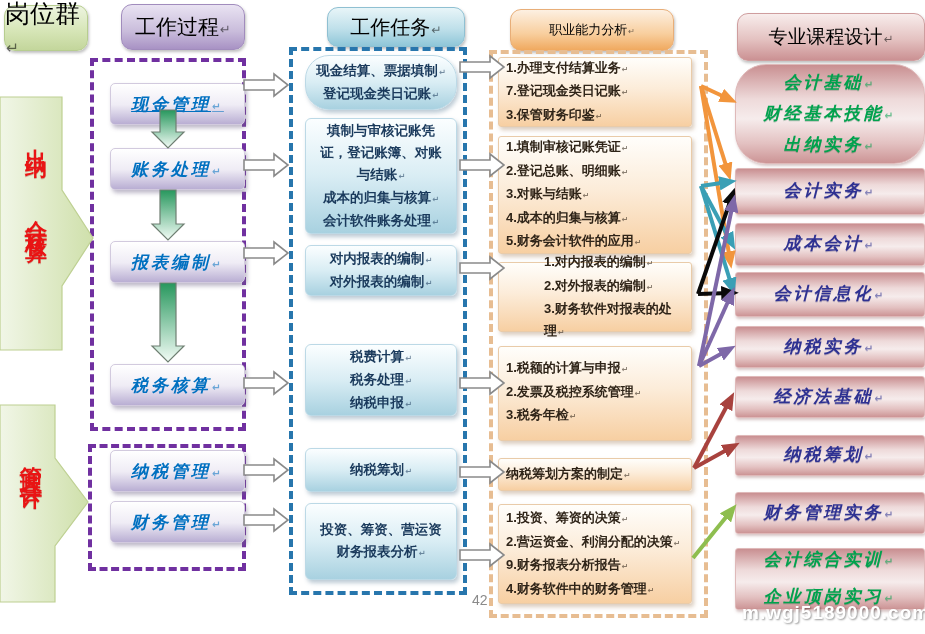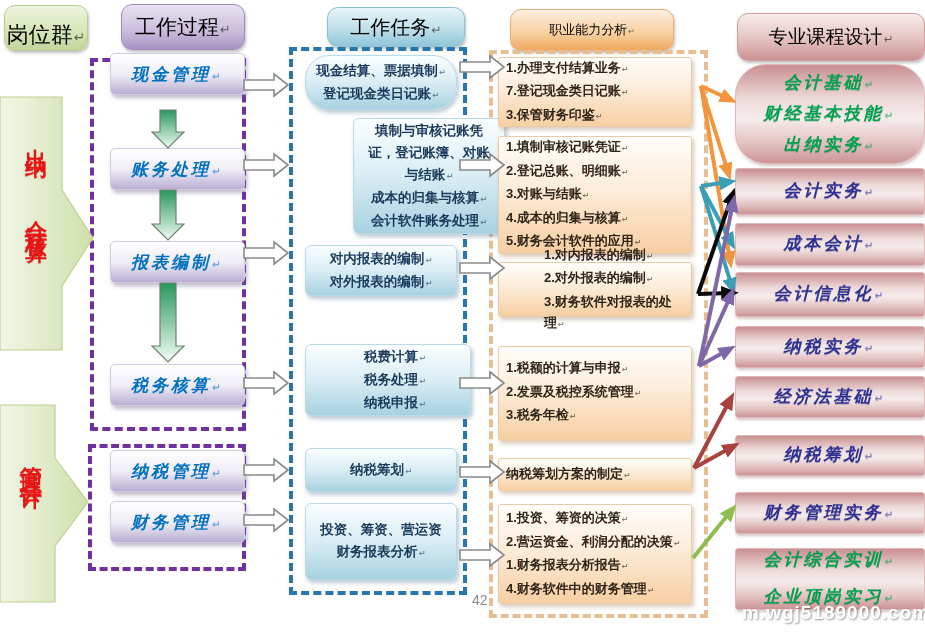"岗位群" .hdr-pos { align-items: flex-end -> none; font-size: 22px -> 25px }
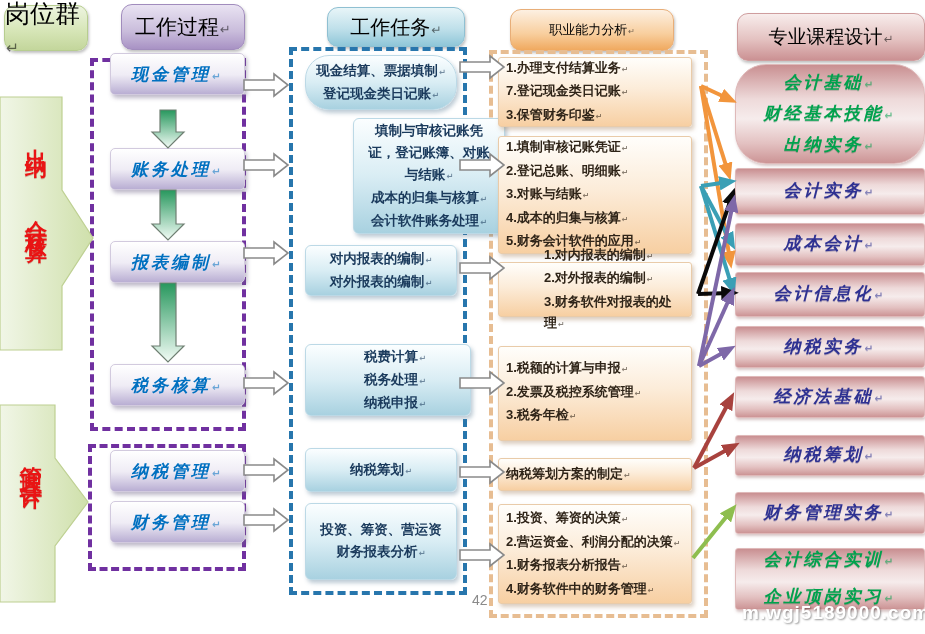"现金管理" div.pbox { text-decoration: none -> underline; top: 53px -> 83px }
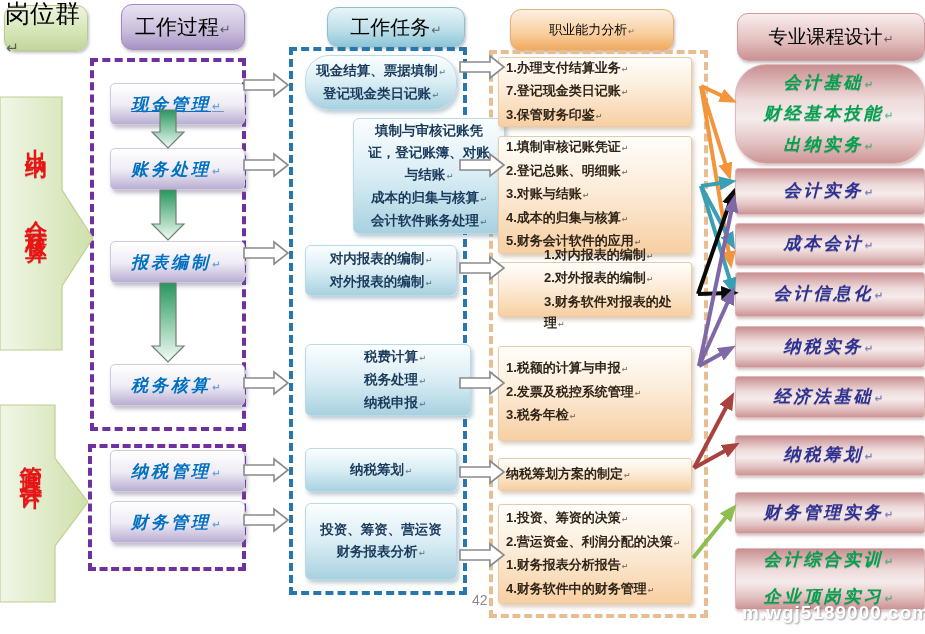"填制与审核记账凭" div.tbox { margin-left: 48px -> none }
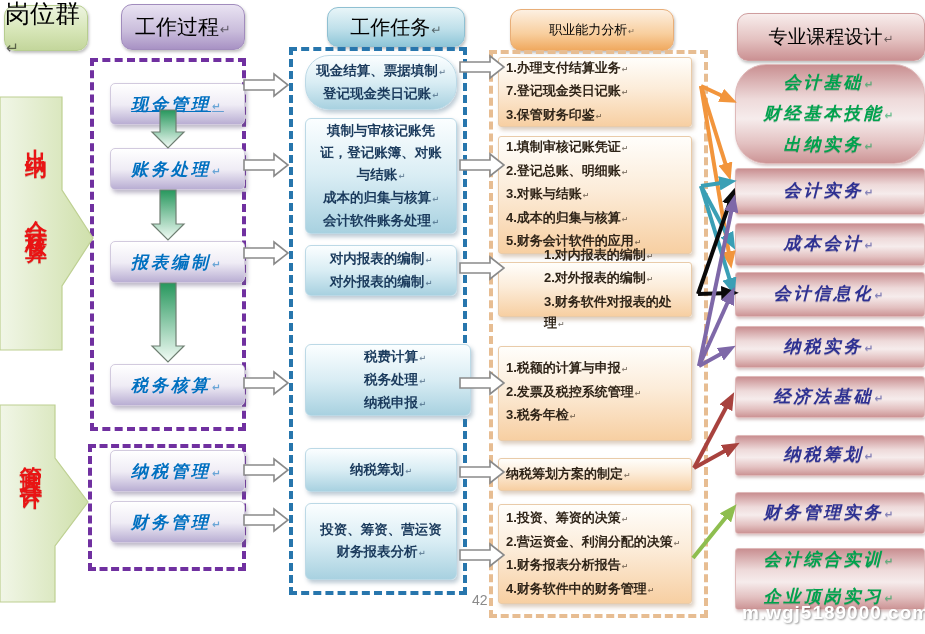"1.对内报表的编制" div.abox { height: 55px -> 70px }
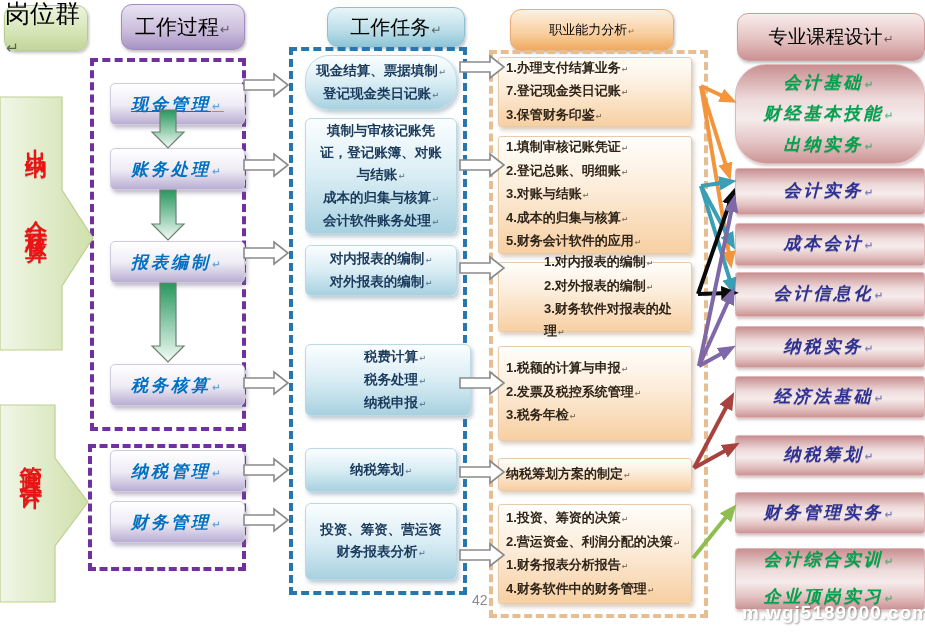"税费计算" div.tbox { padding-left: 14px -> none }
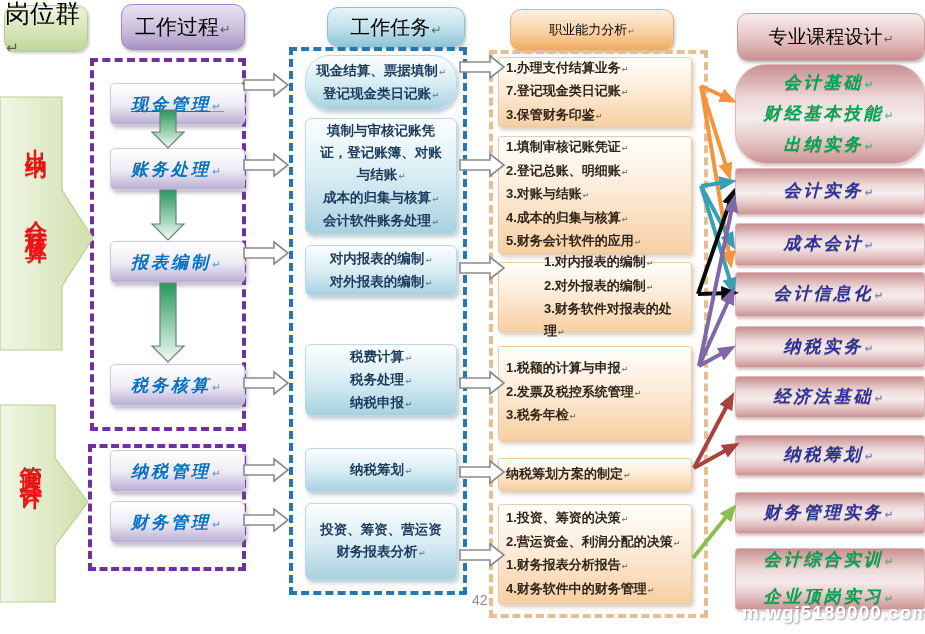"1.财务报表分析报告" span.pm { text: 1 -> 9 }
